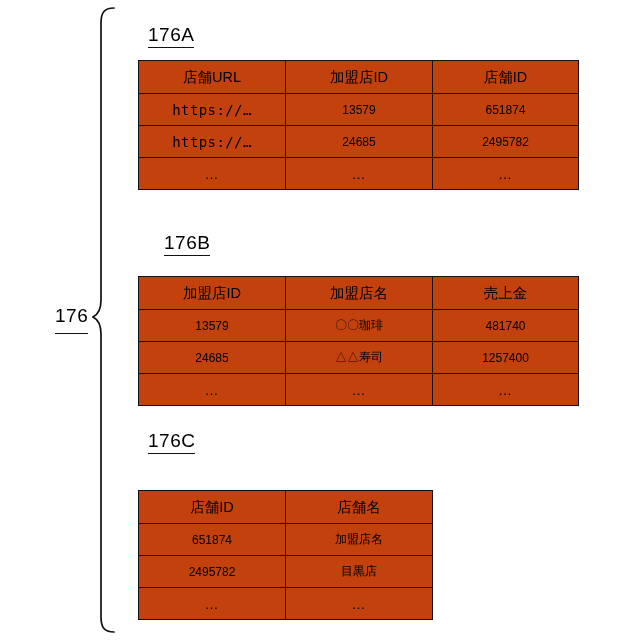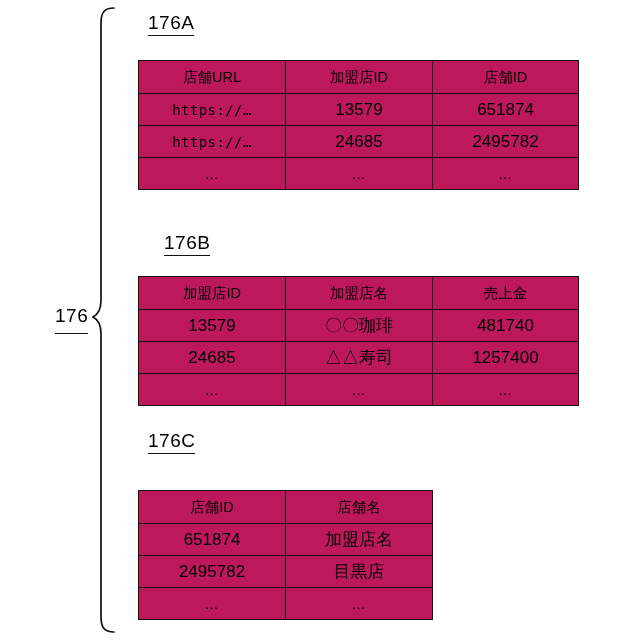"176A" #lbl-176a { top: 12px -> 24px }
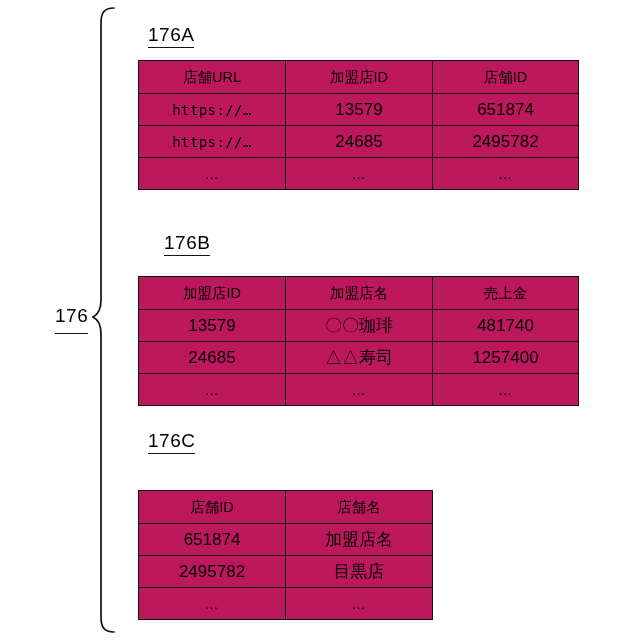"店舗URL" table.fig { background: #be185d -> #c2410c }
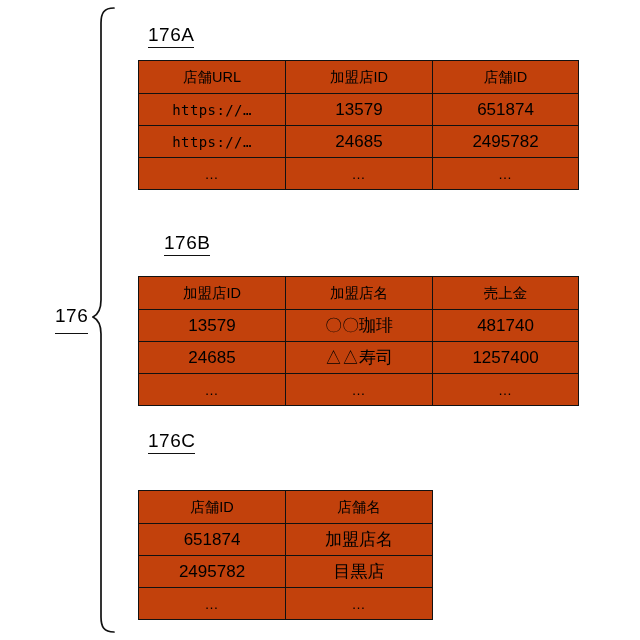"13579" table.fig td { font-size: 17px -> 12px }
